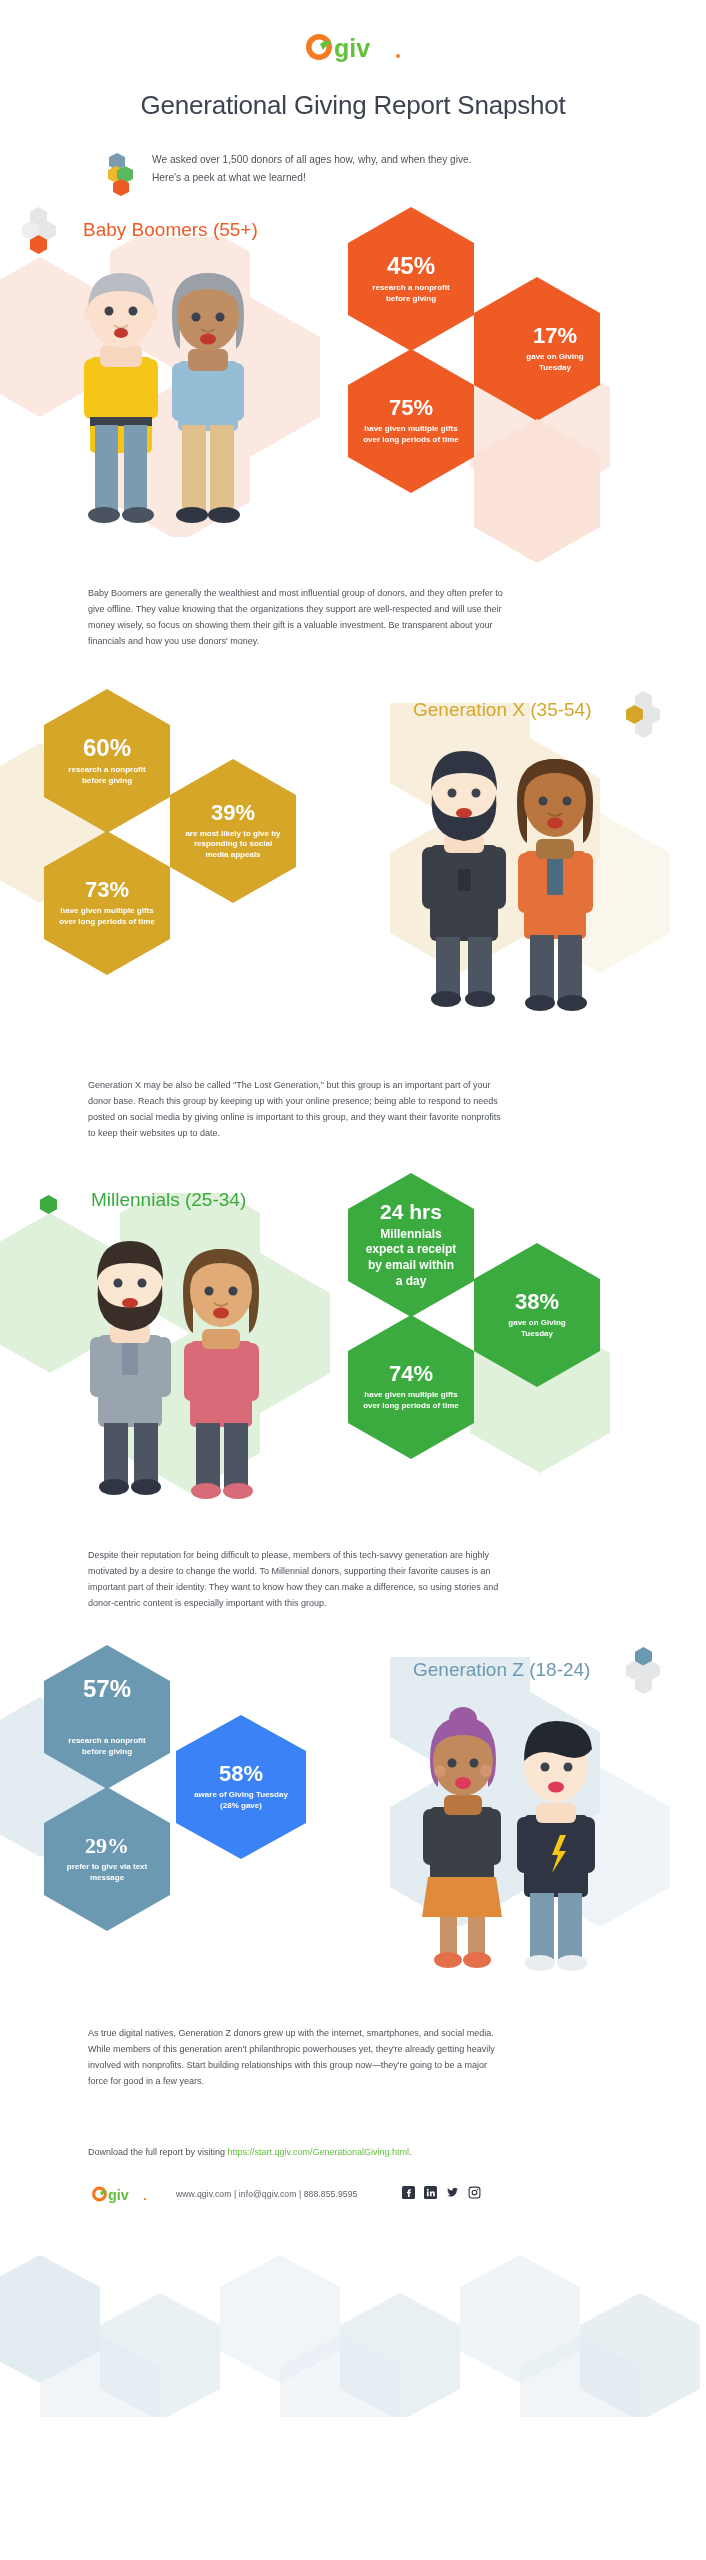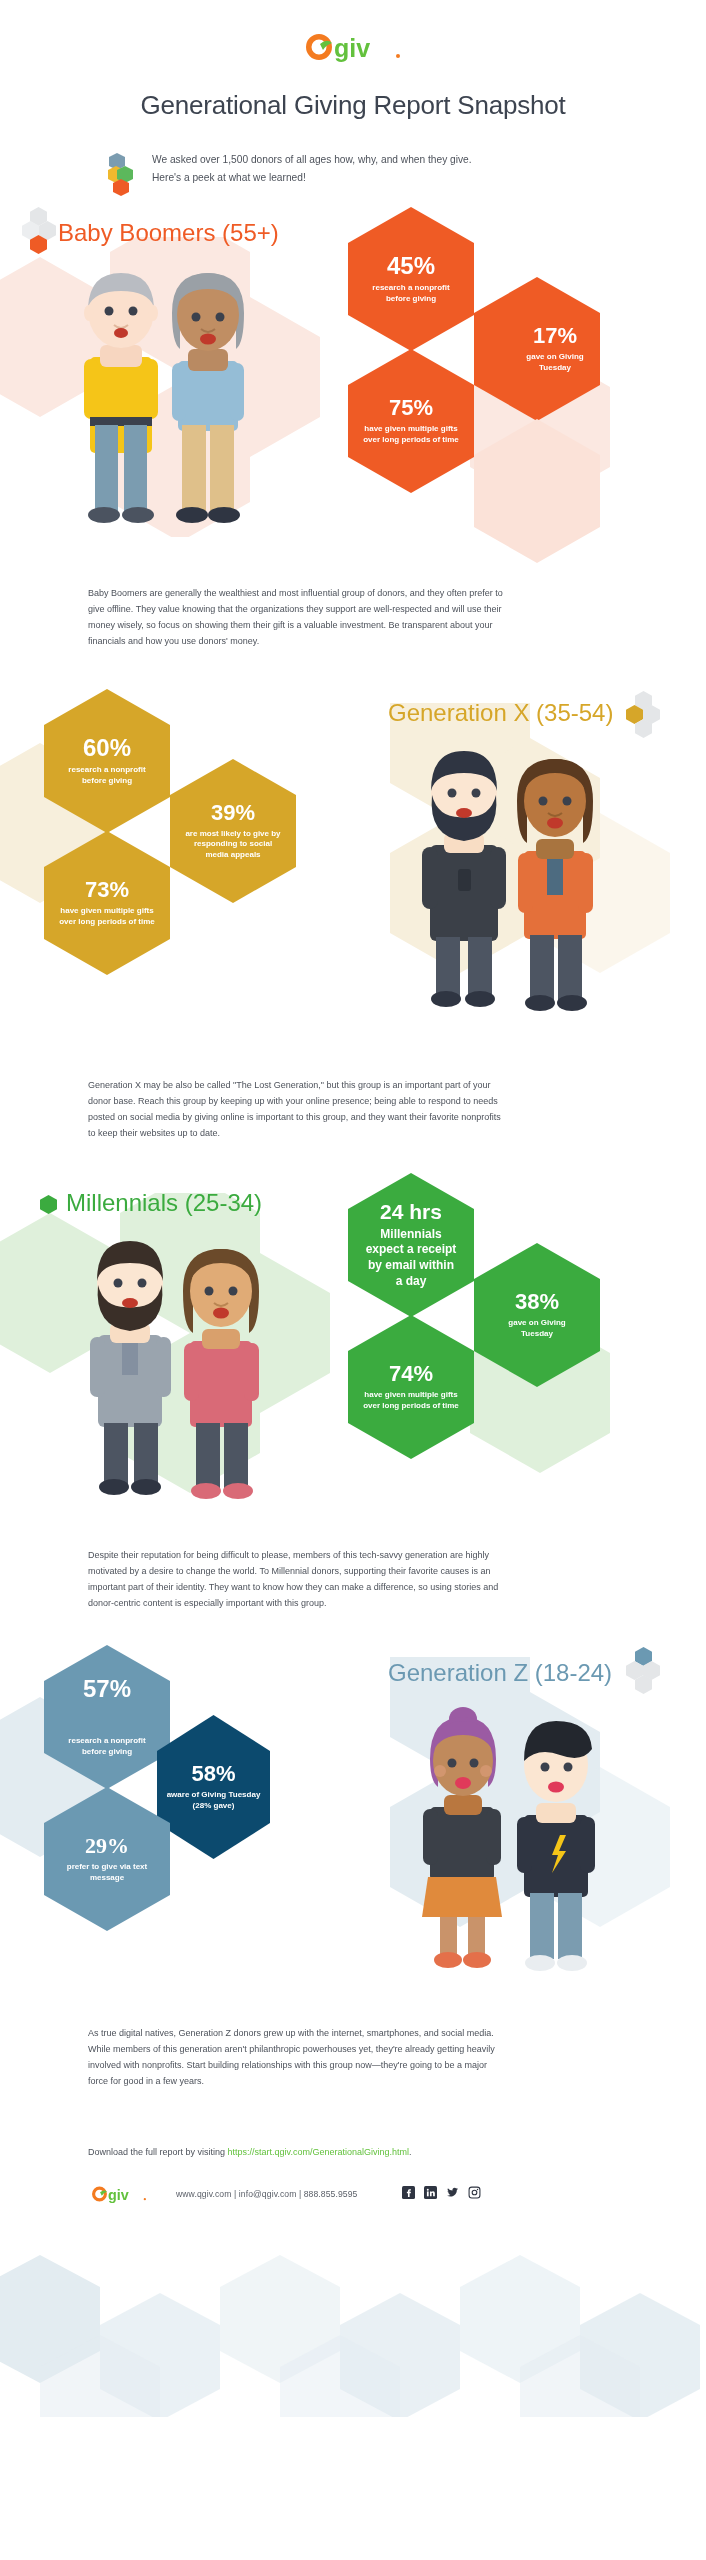"Baby Boomers (55+)" .sec-title { font-size: 24px -> 19px; margin-left: none -> 25px }
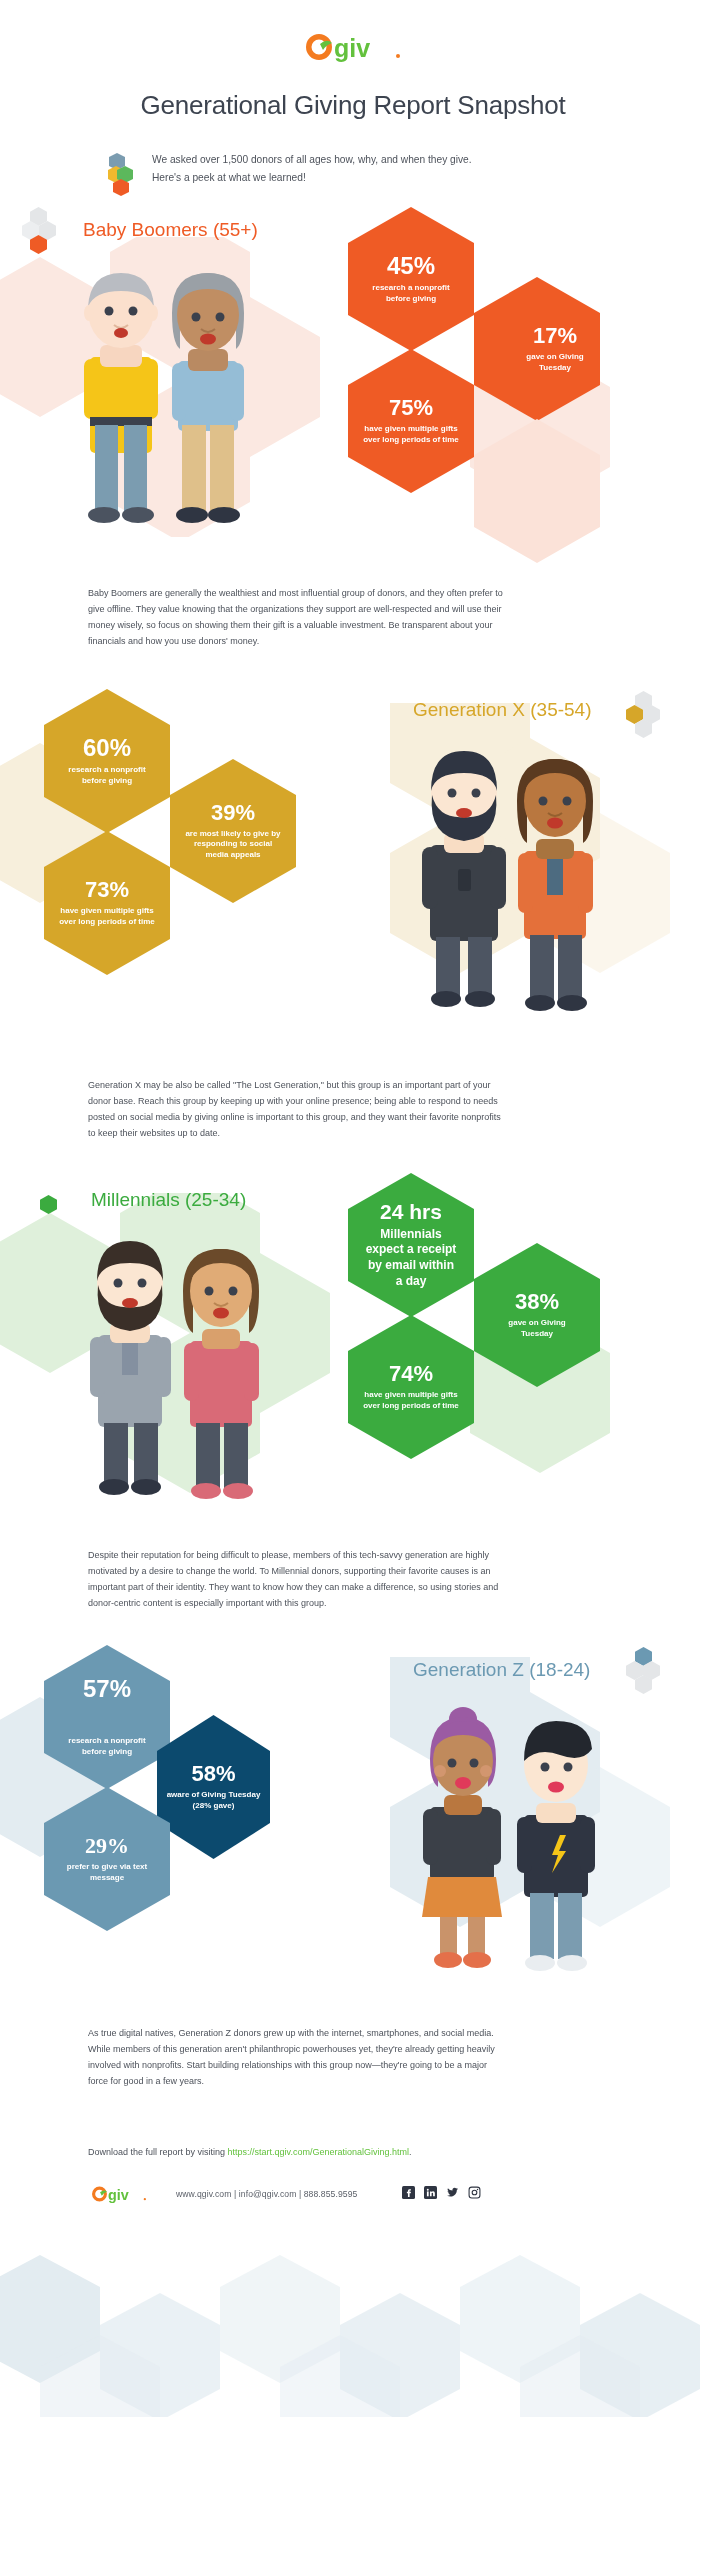"58%" div.hex { background: #0c4a6e -> #3b82f6; left: 157px -> 176px; width: 113px -> 130px }
